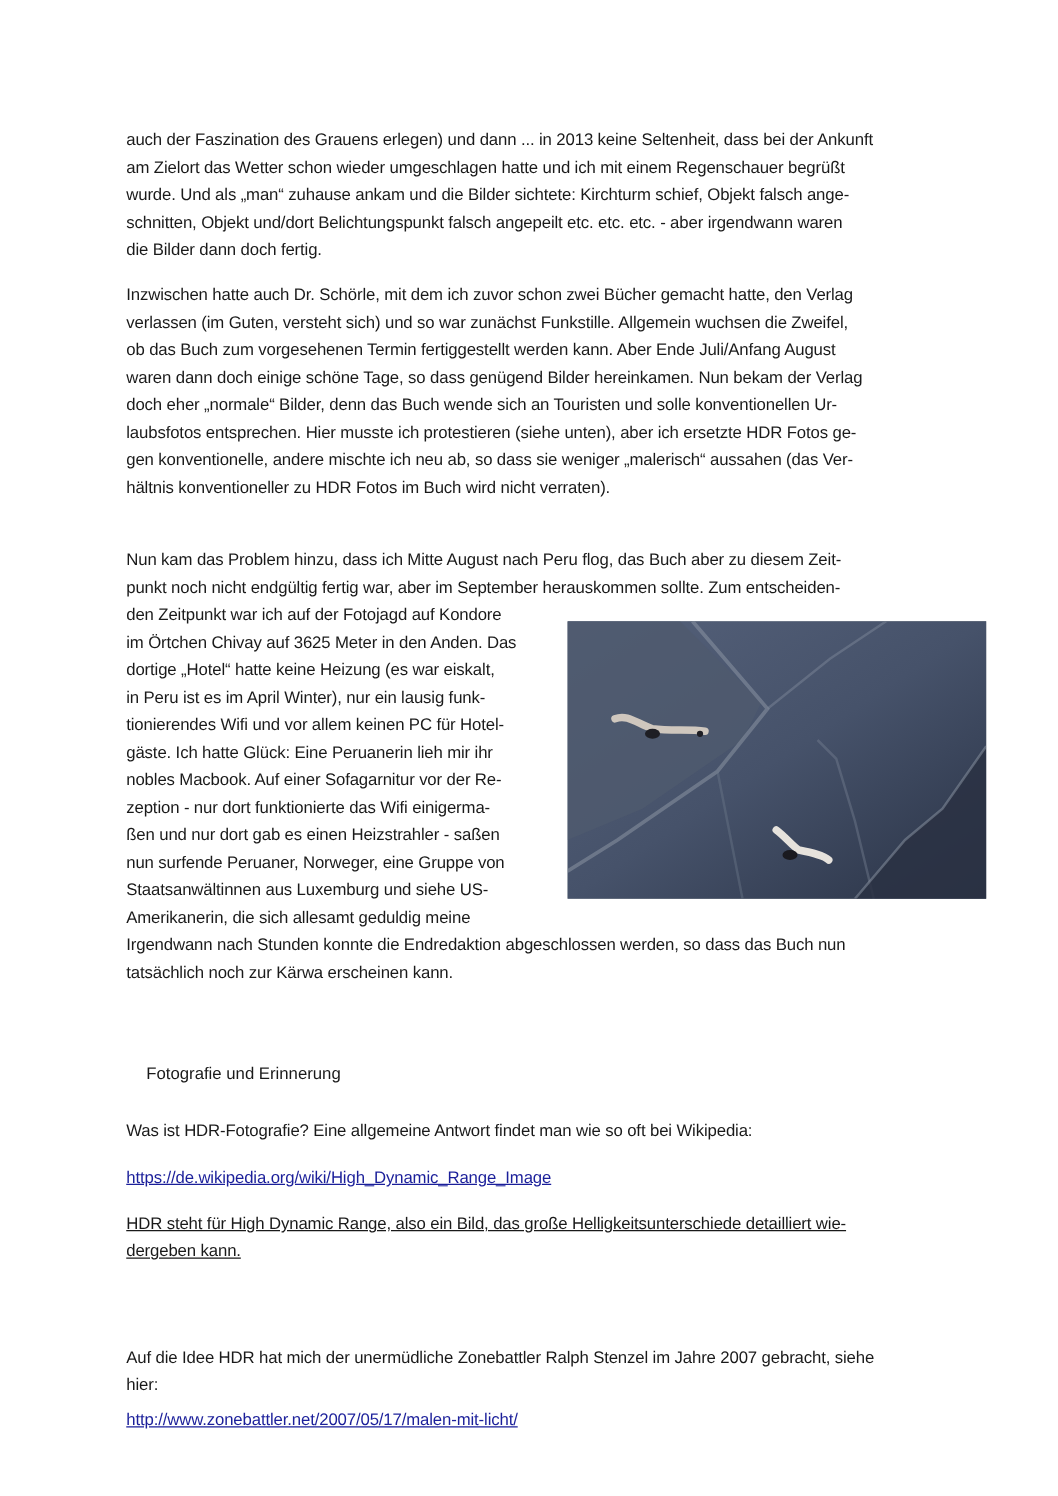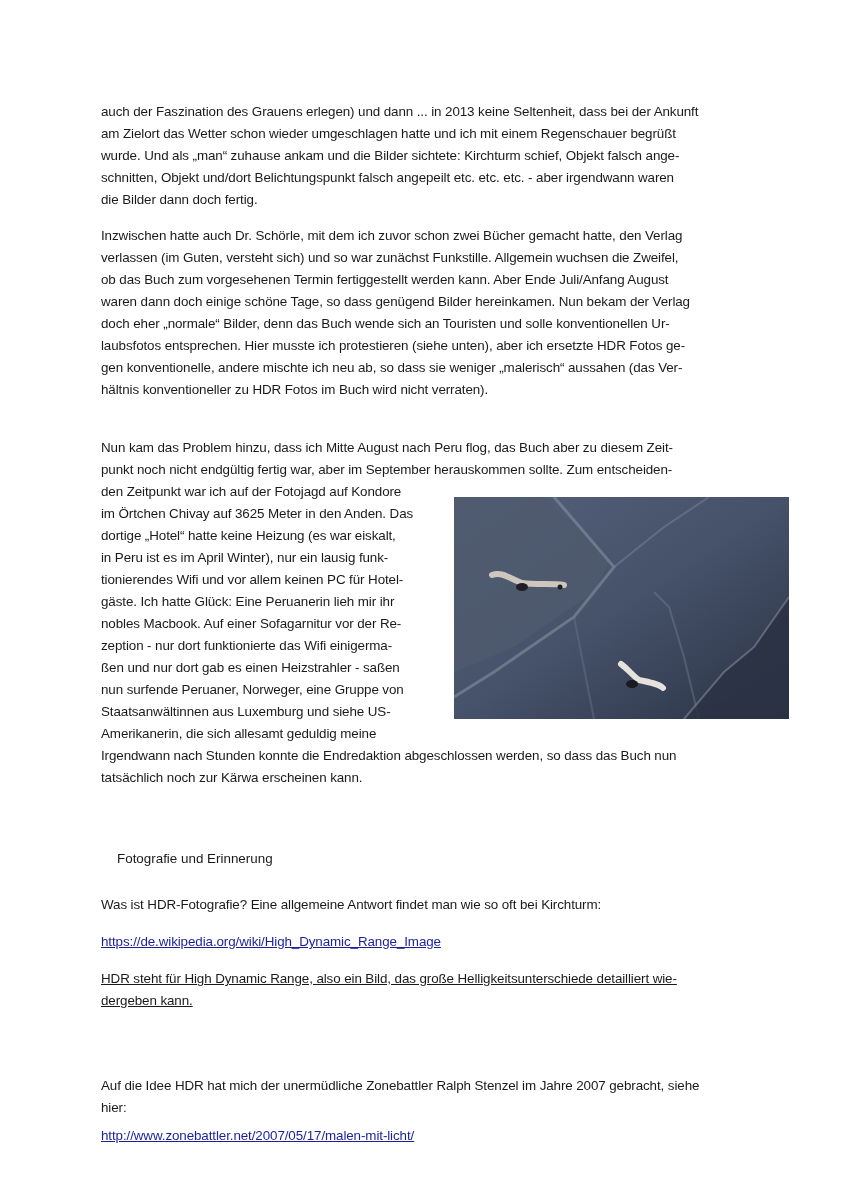"Was ist HDR-Fotografie? Eine allgemeine" div.abs { text: Kirchturm -> Wikipedia }
